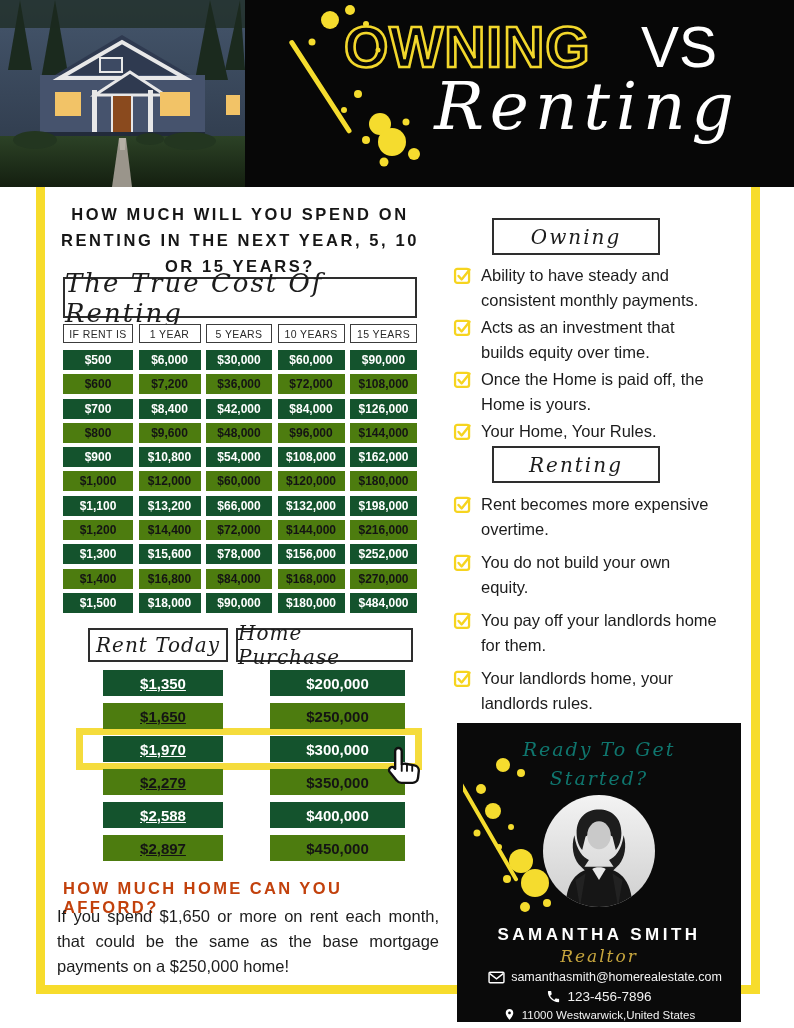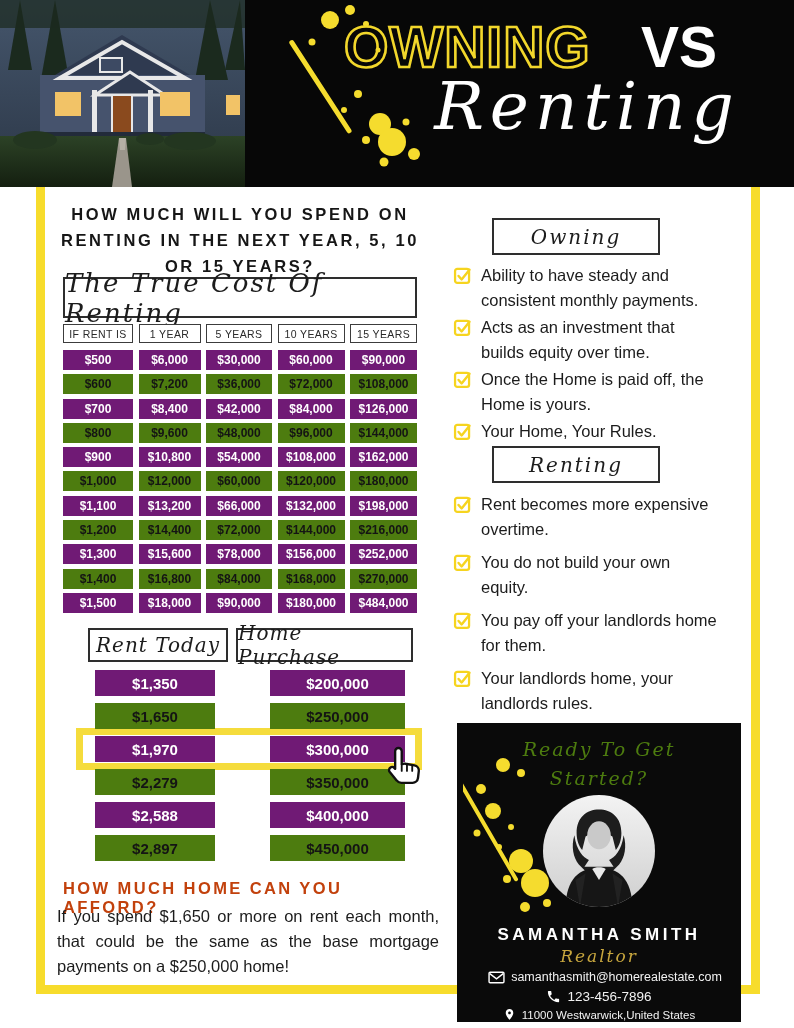"VS" .title-vs { font-weight: 700 -> 400 }
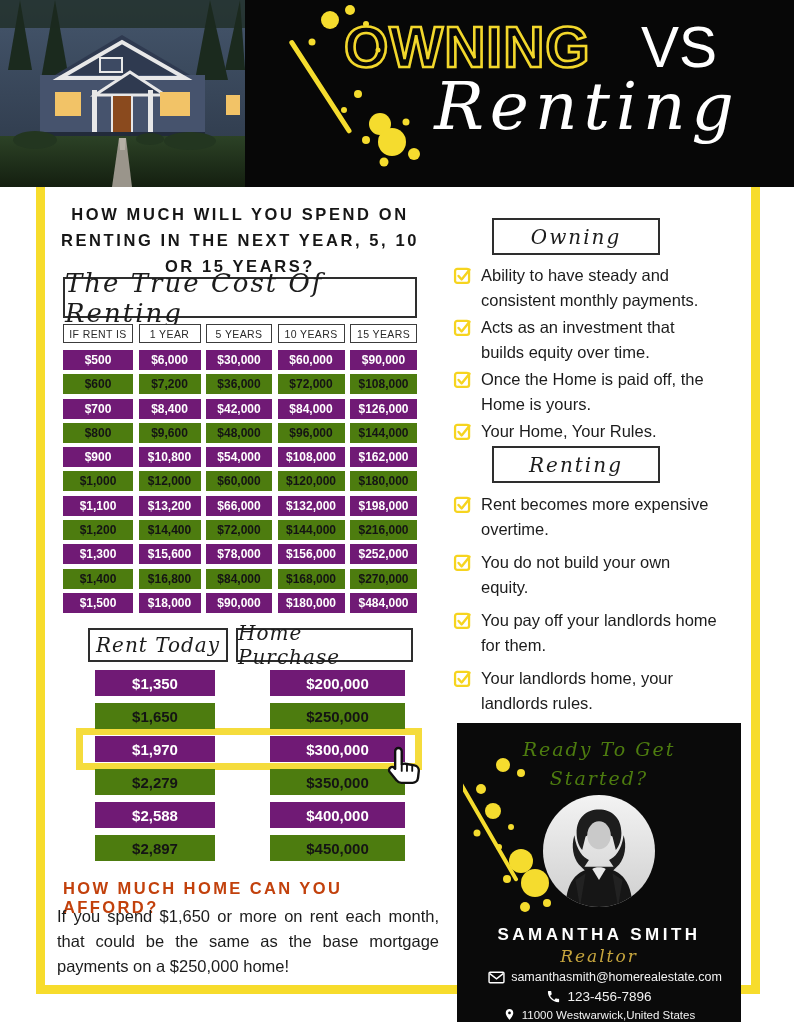"$500" .cell-dark { background: #701a75 -> #14532d }
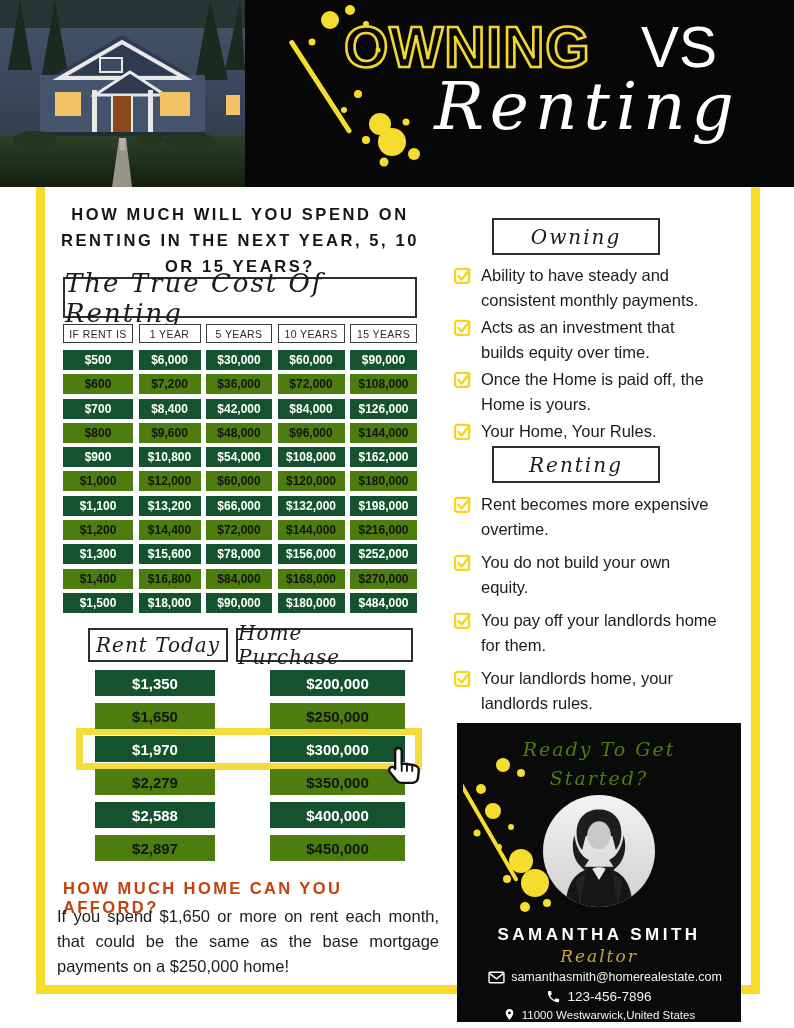"$1,350" .comp-cell.rent { left: 95px -> 103px; text-decoration: none -> underline }
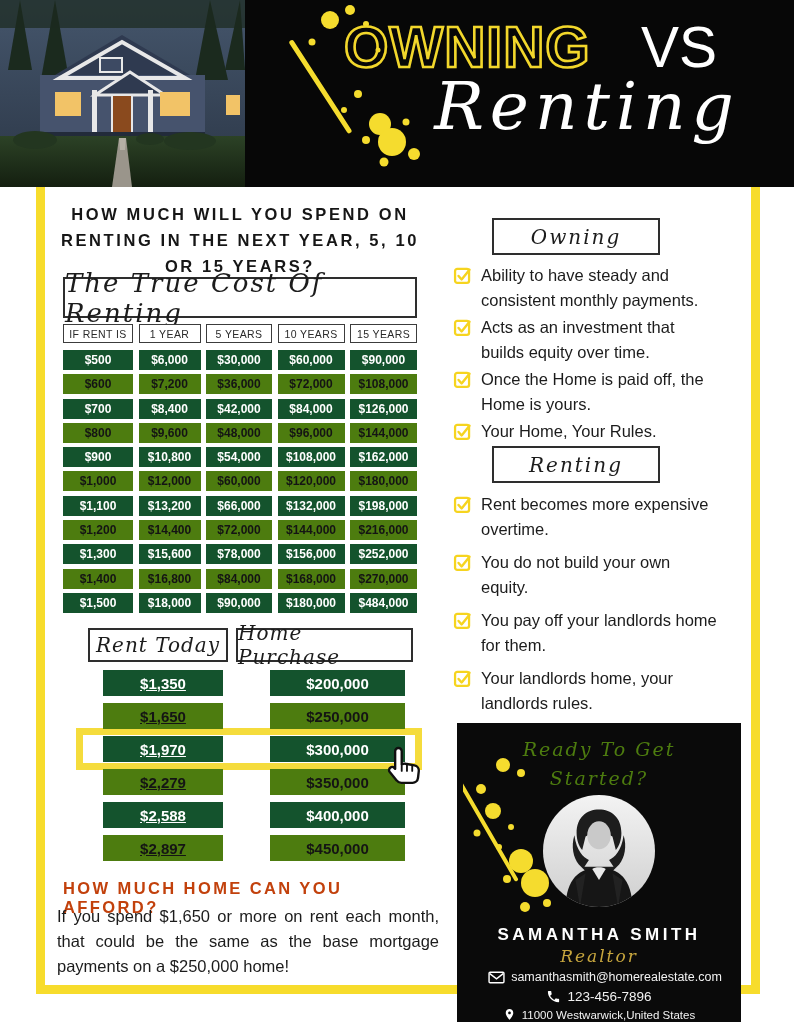"Ready To Get" .cta { color: #4d7c0f -> #0f766e }
